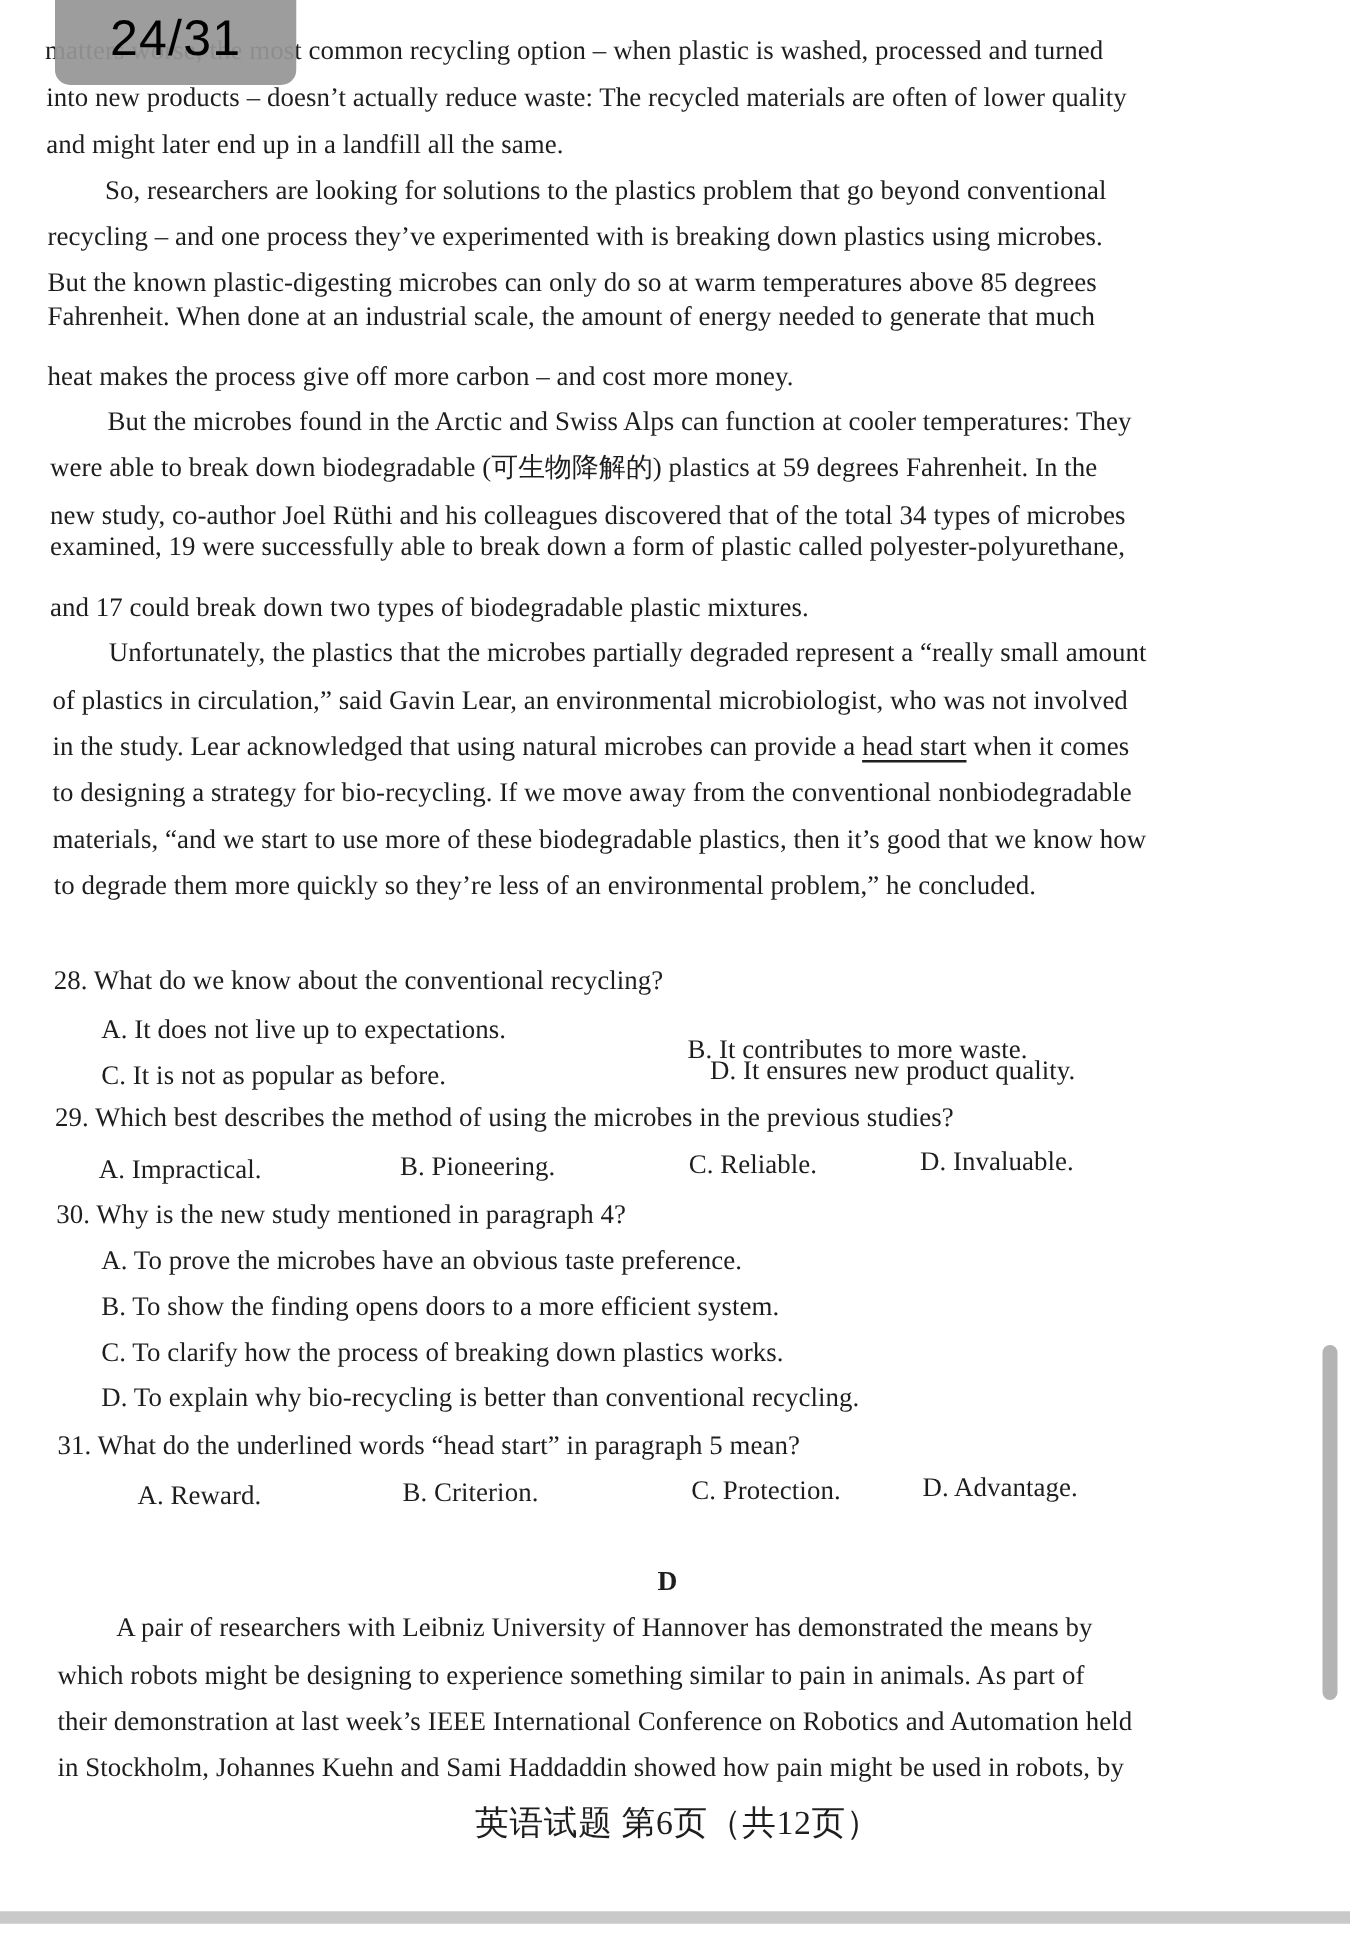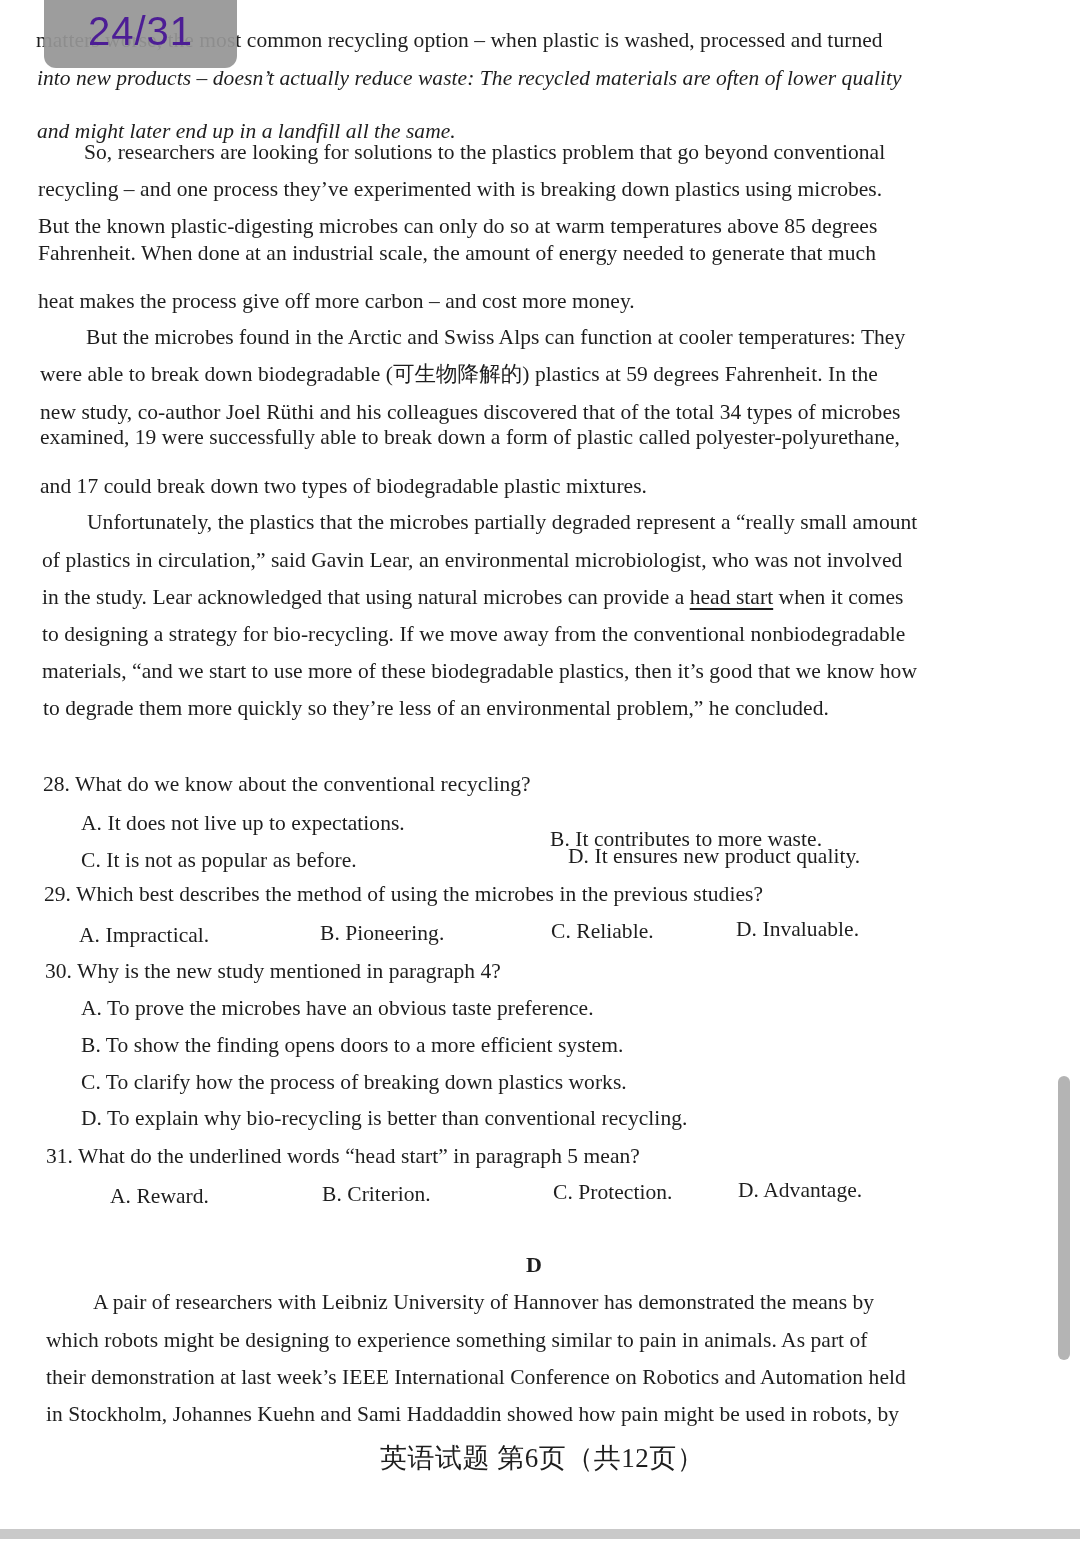"24/31" .counter { color: #4c1d95 -> #000000 }
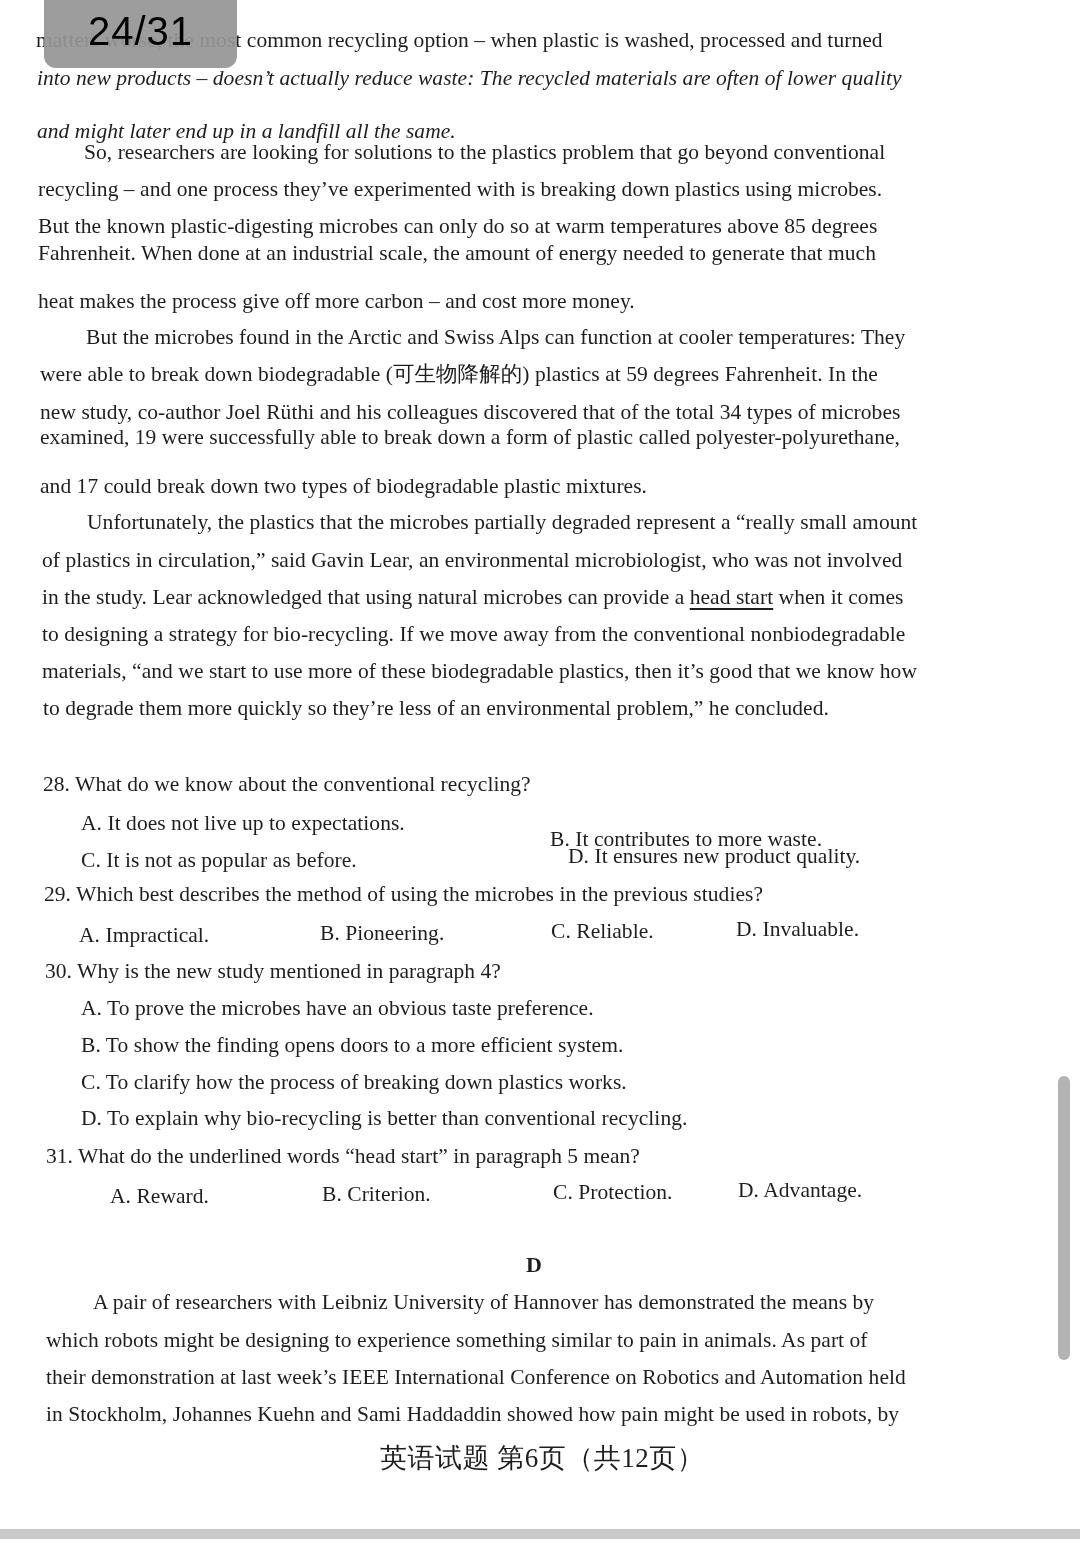"into new products – doesn’t" div.line { font-style: italic -> none }
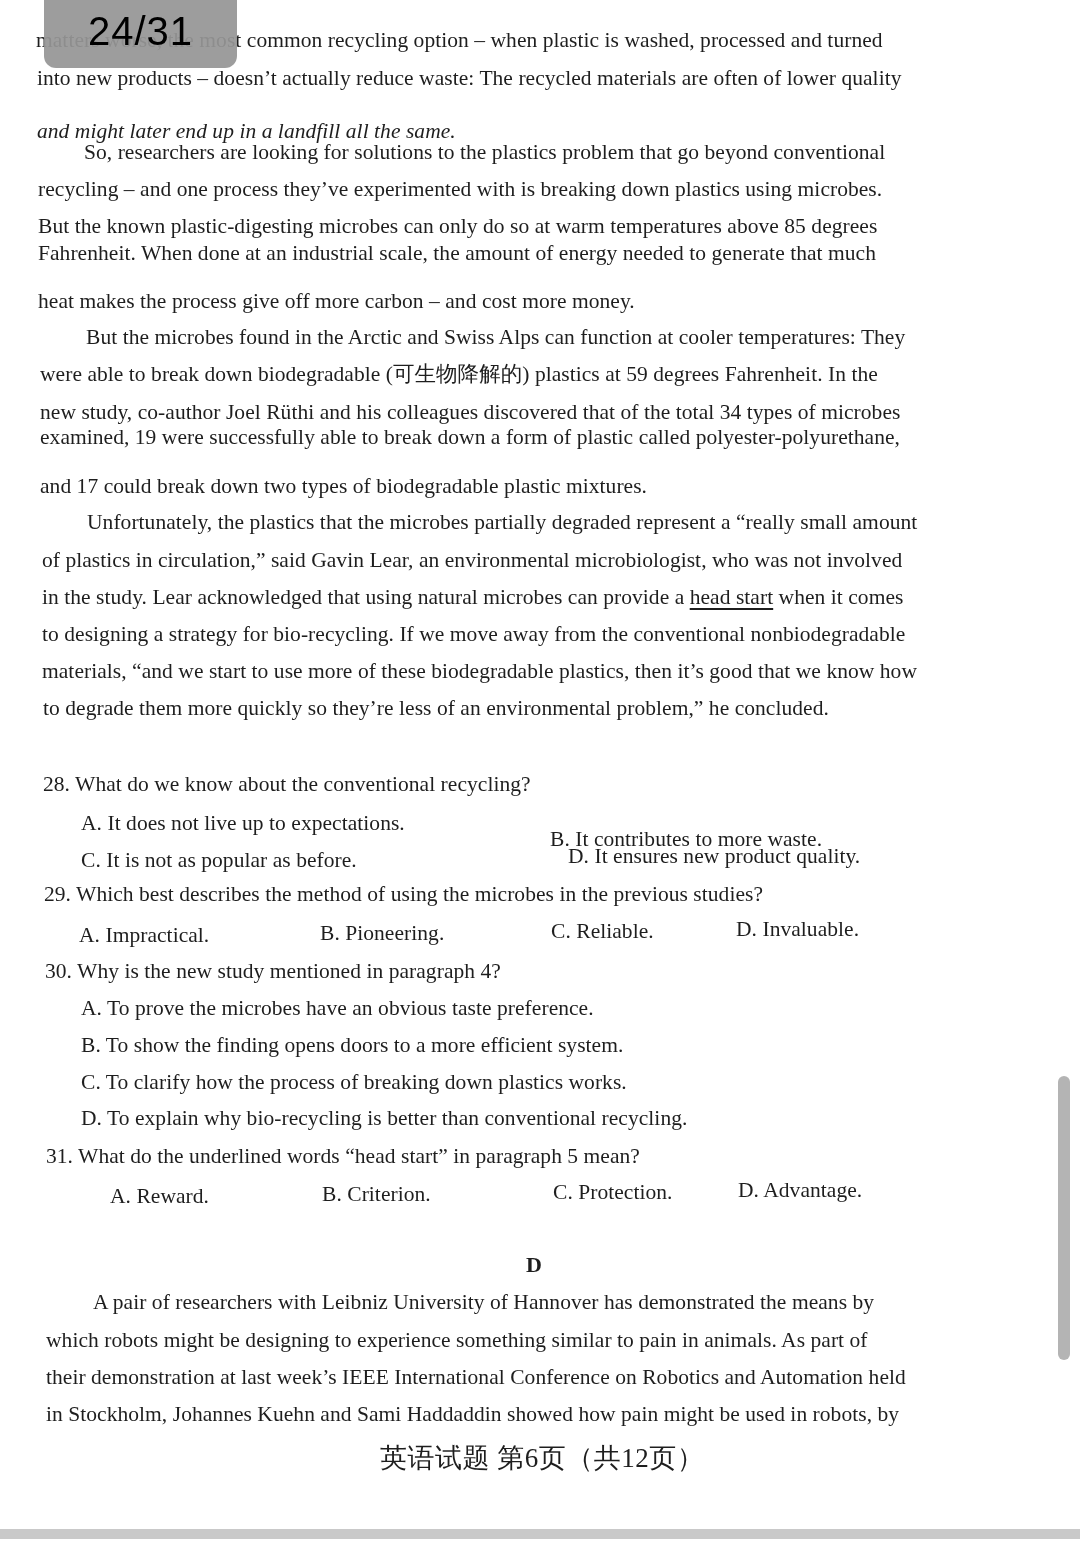"and might later end up" div.line { font-style: italic -> none; top: 117px -> 101px }
